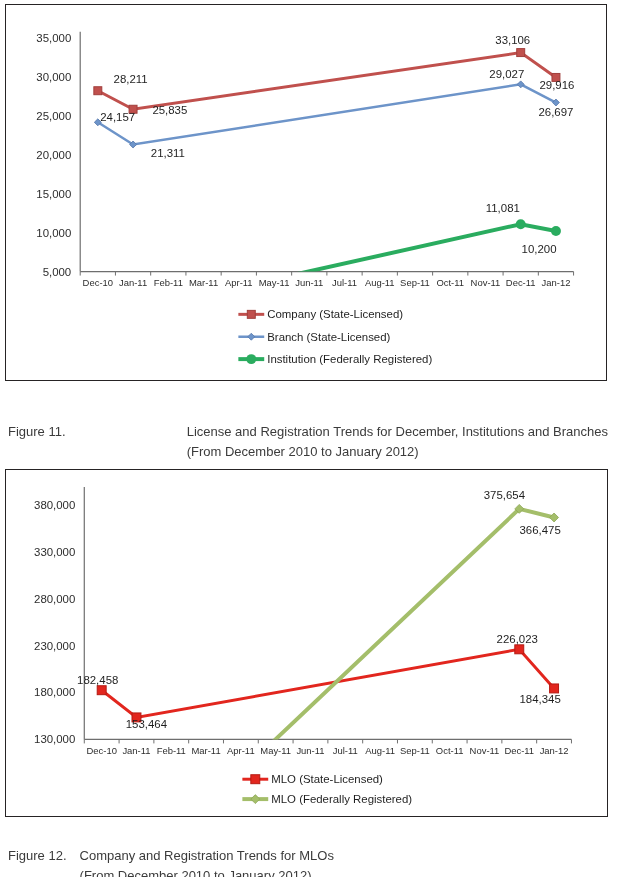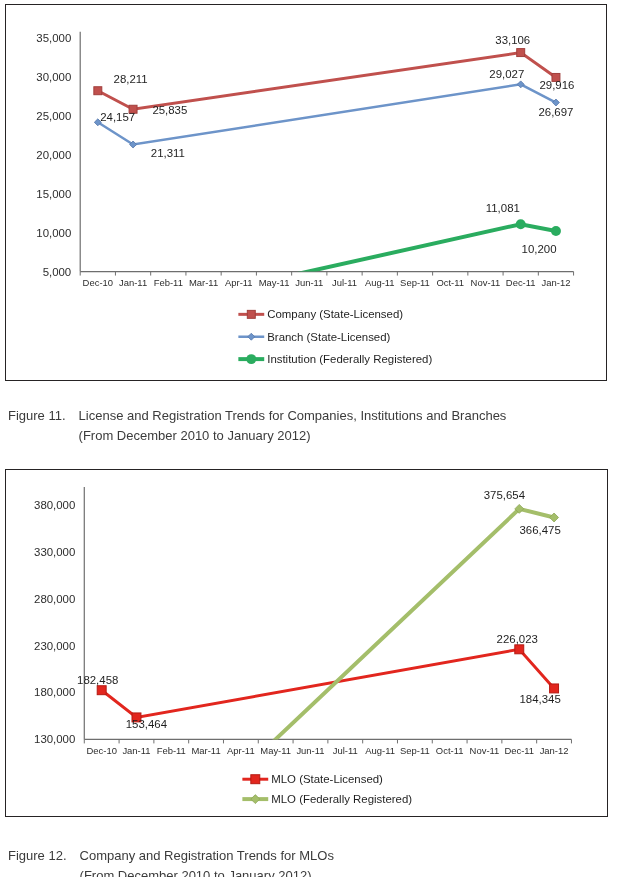"Figure 11." #caption-0 { justify-content: none -> space-between; top: 393px -> 409px }
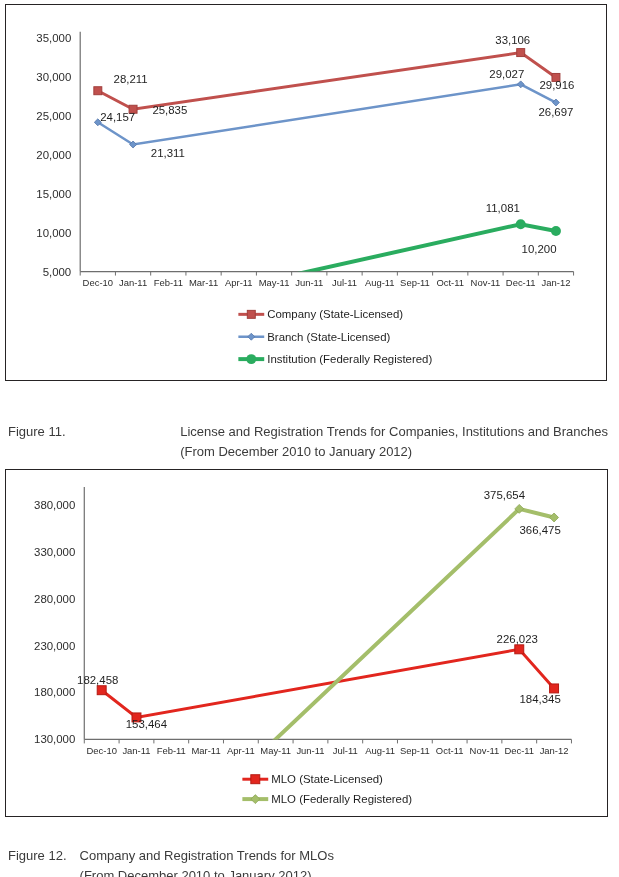"License and Registration Trends for" span { text: Companies -> December }
